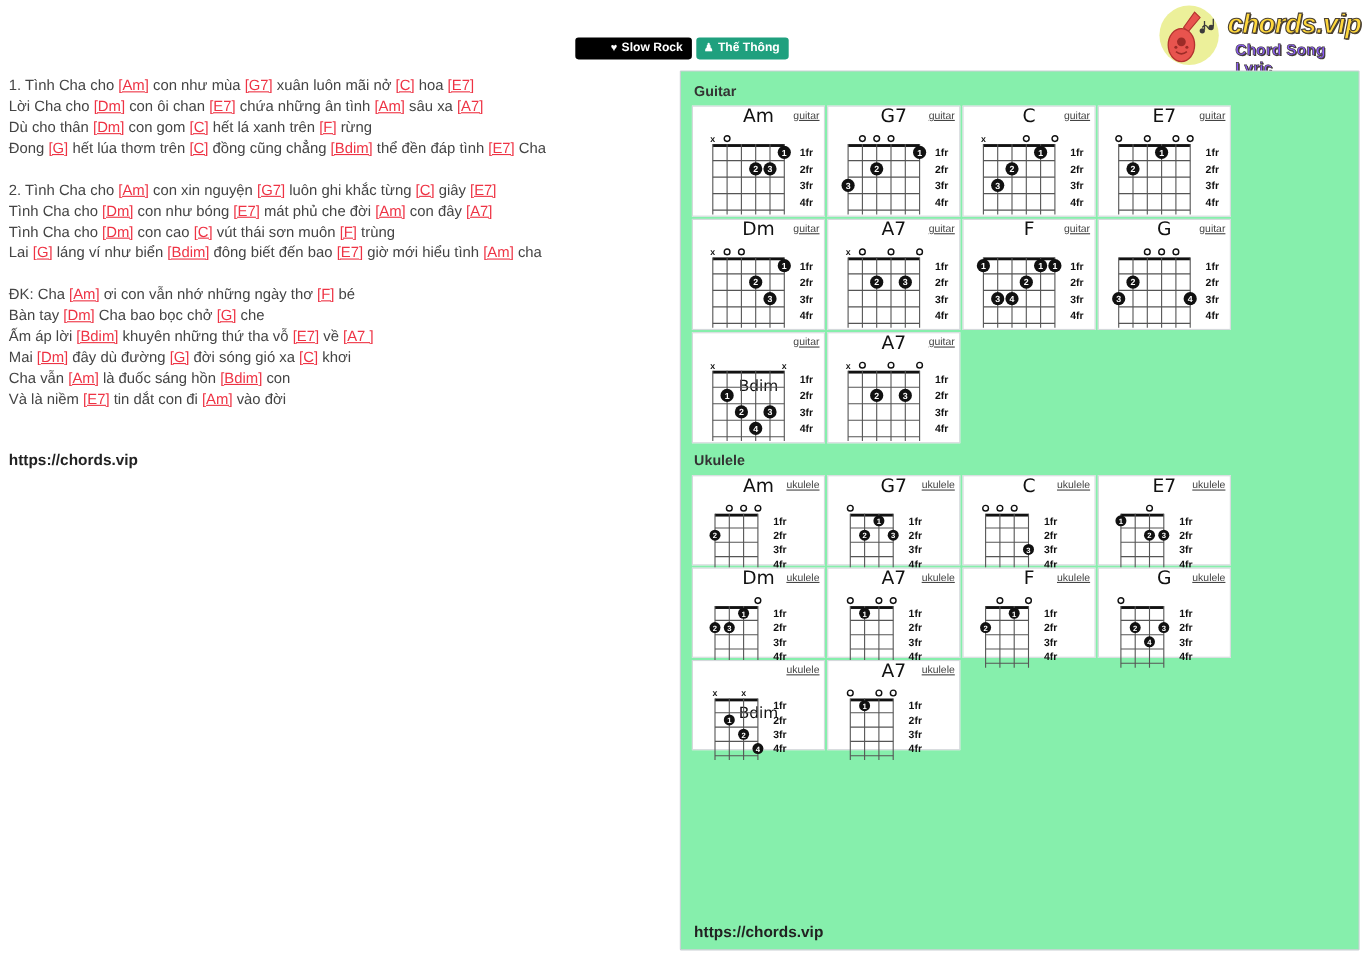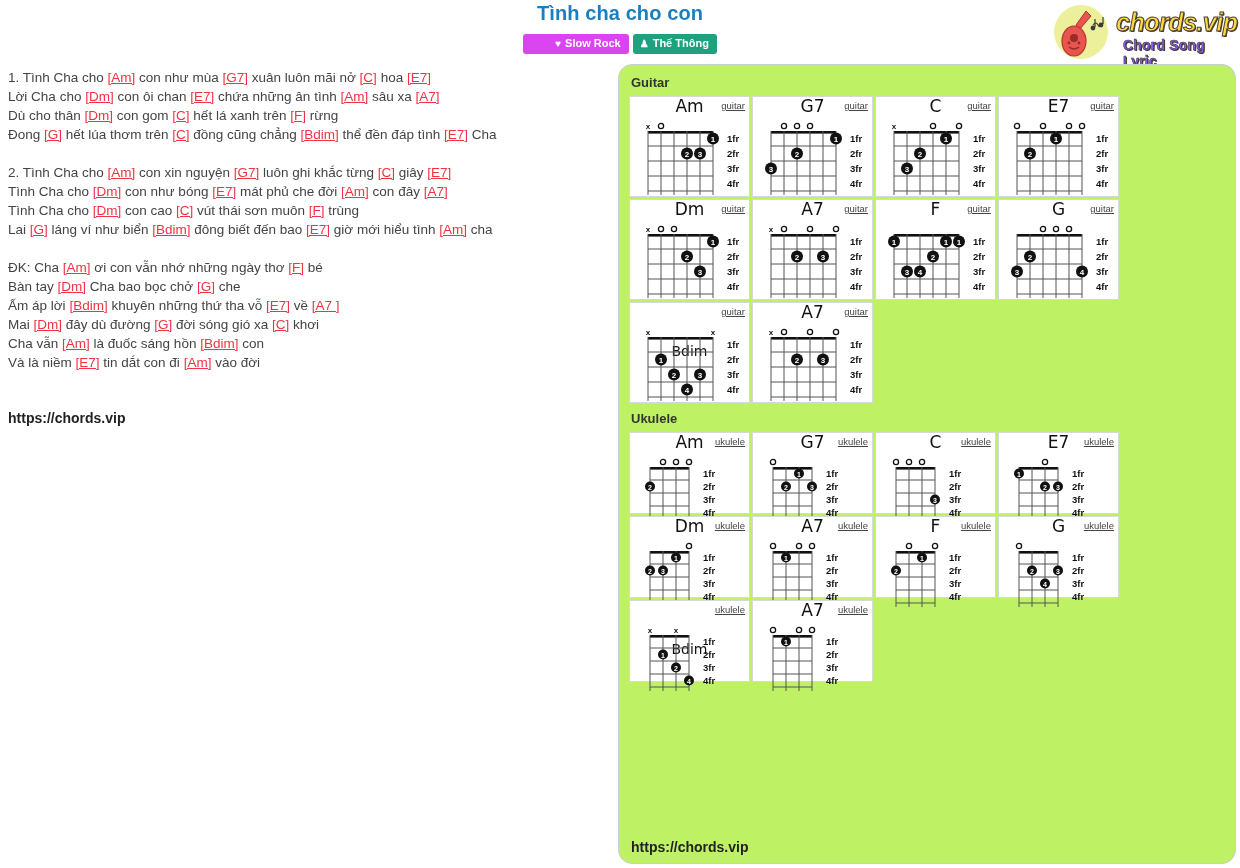"Tình cha cho con" div.song-title { html: <div>Tình cha cho con</div> -> none }
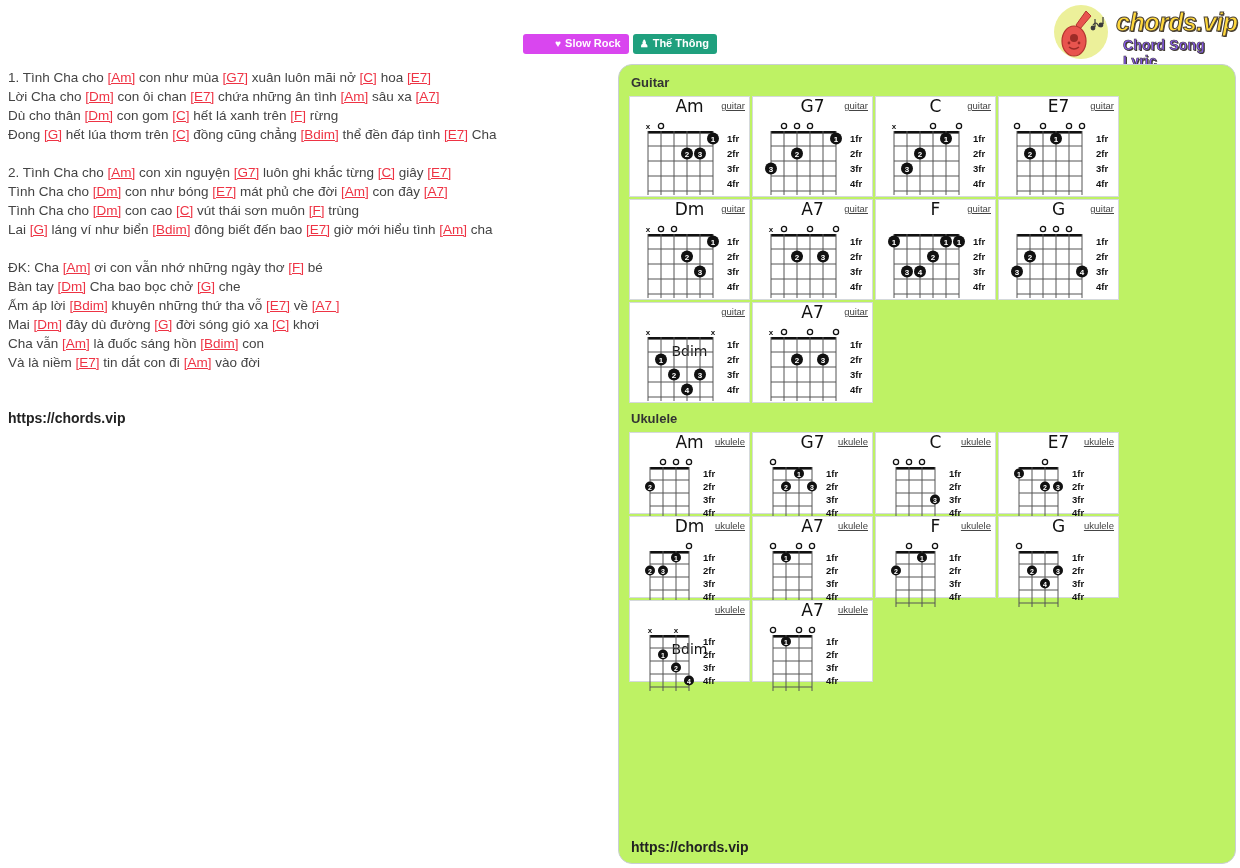"♥ Slow Rock" span.badge { background: #d946ef -> #000000 }
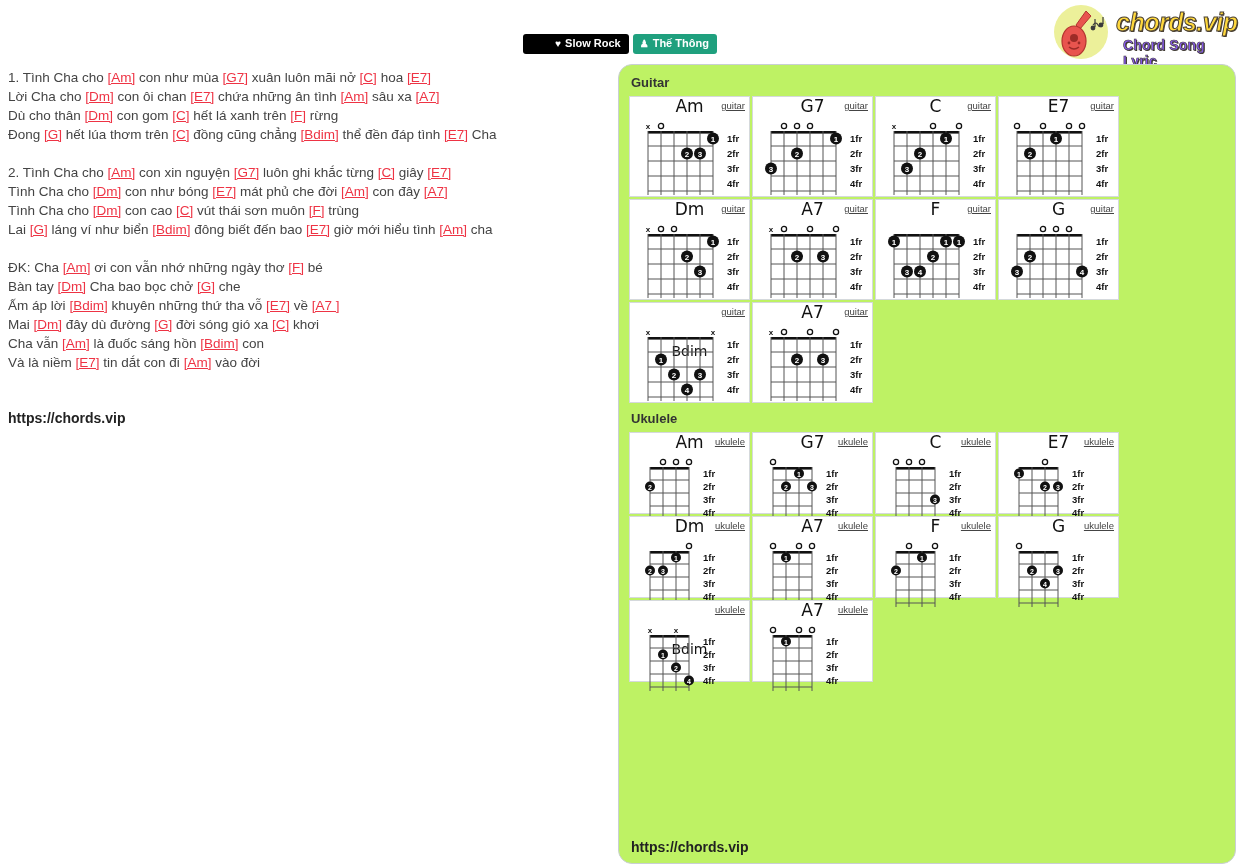"Guitar" .right-col { background: #bef264 -> #86efac; border-radius: 14px -> 1px }
